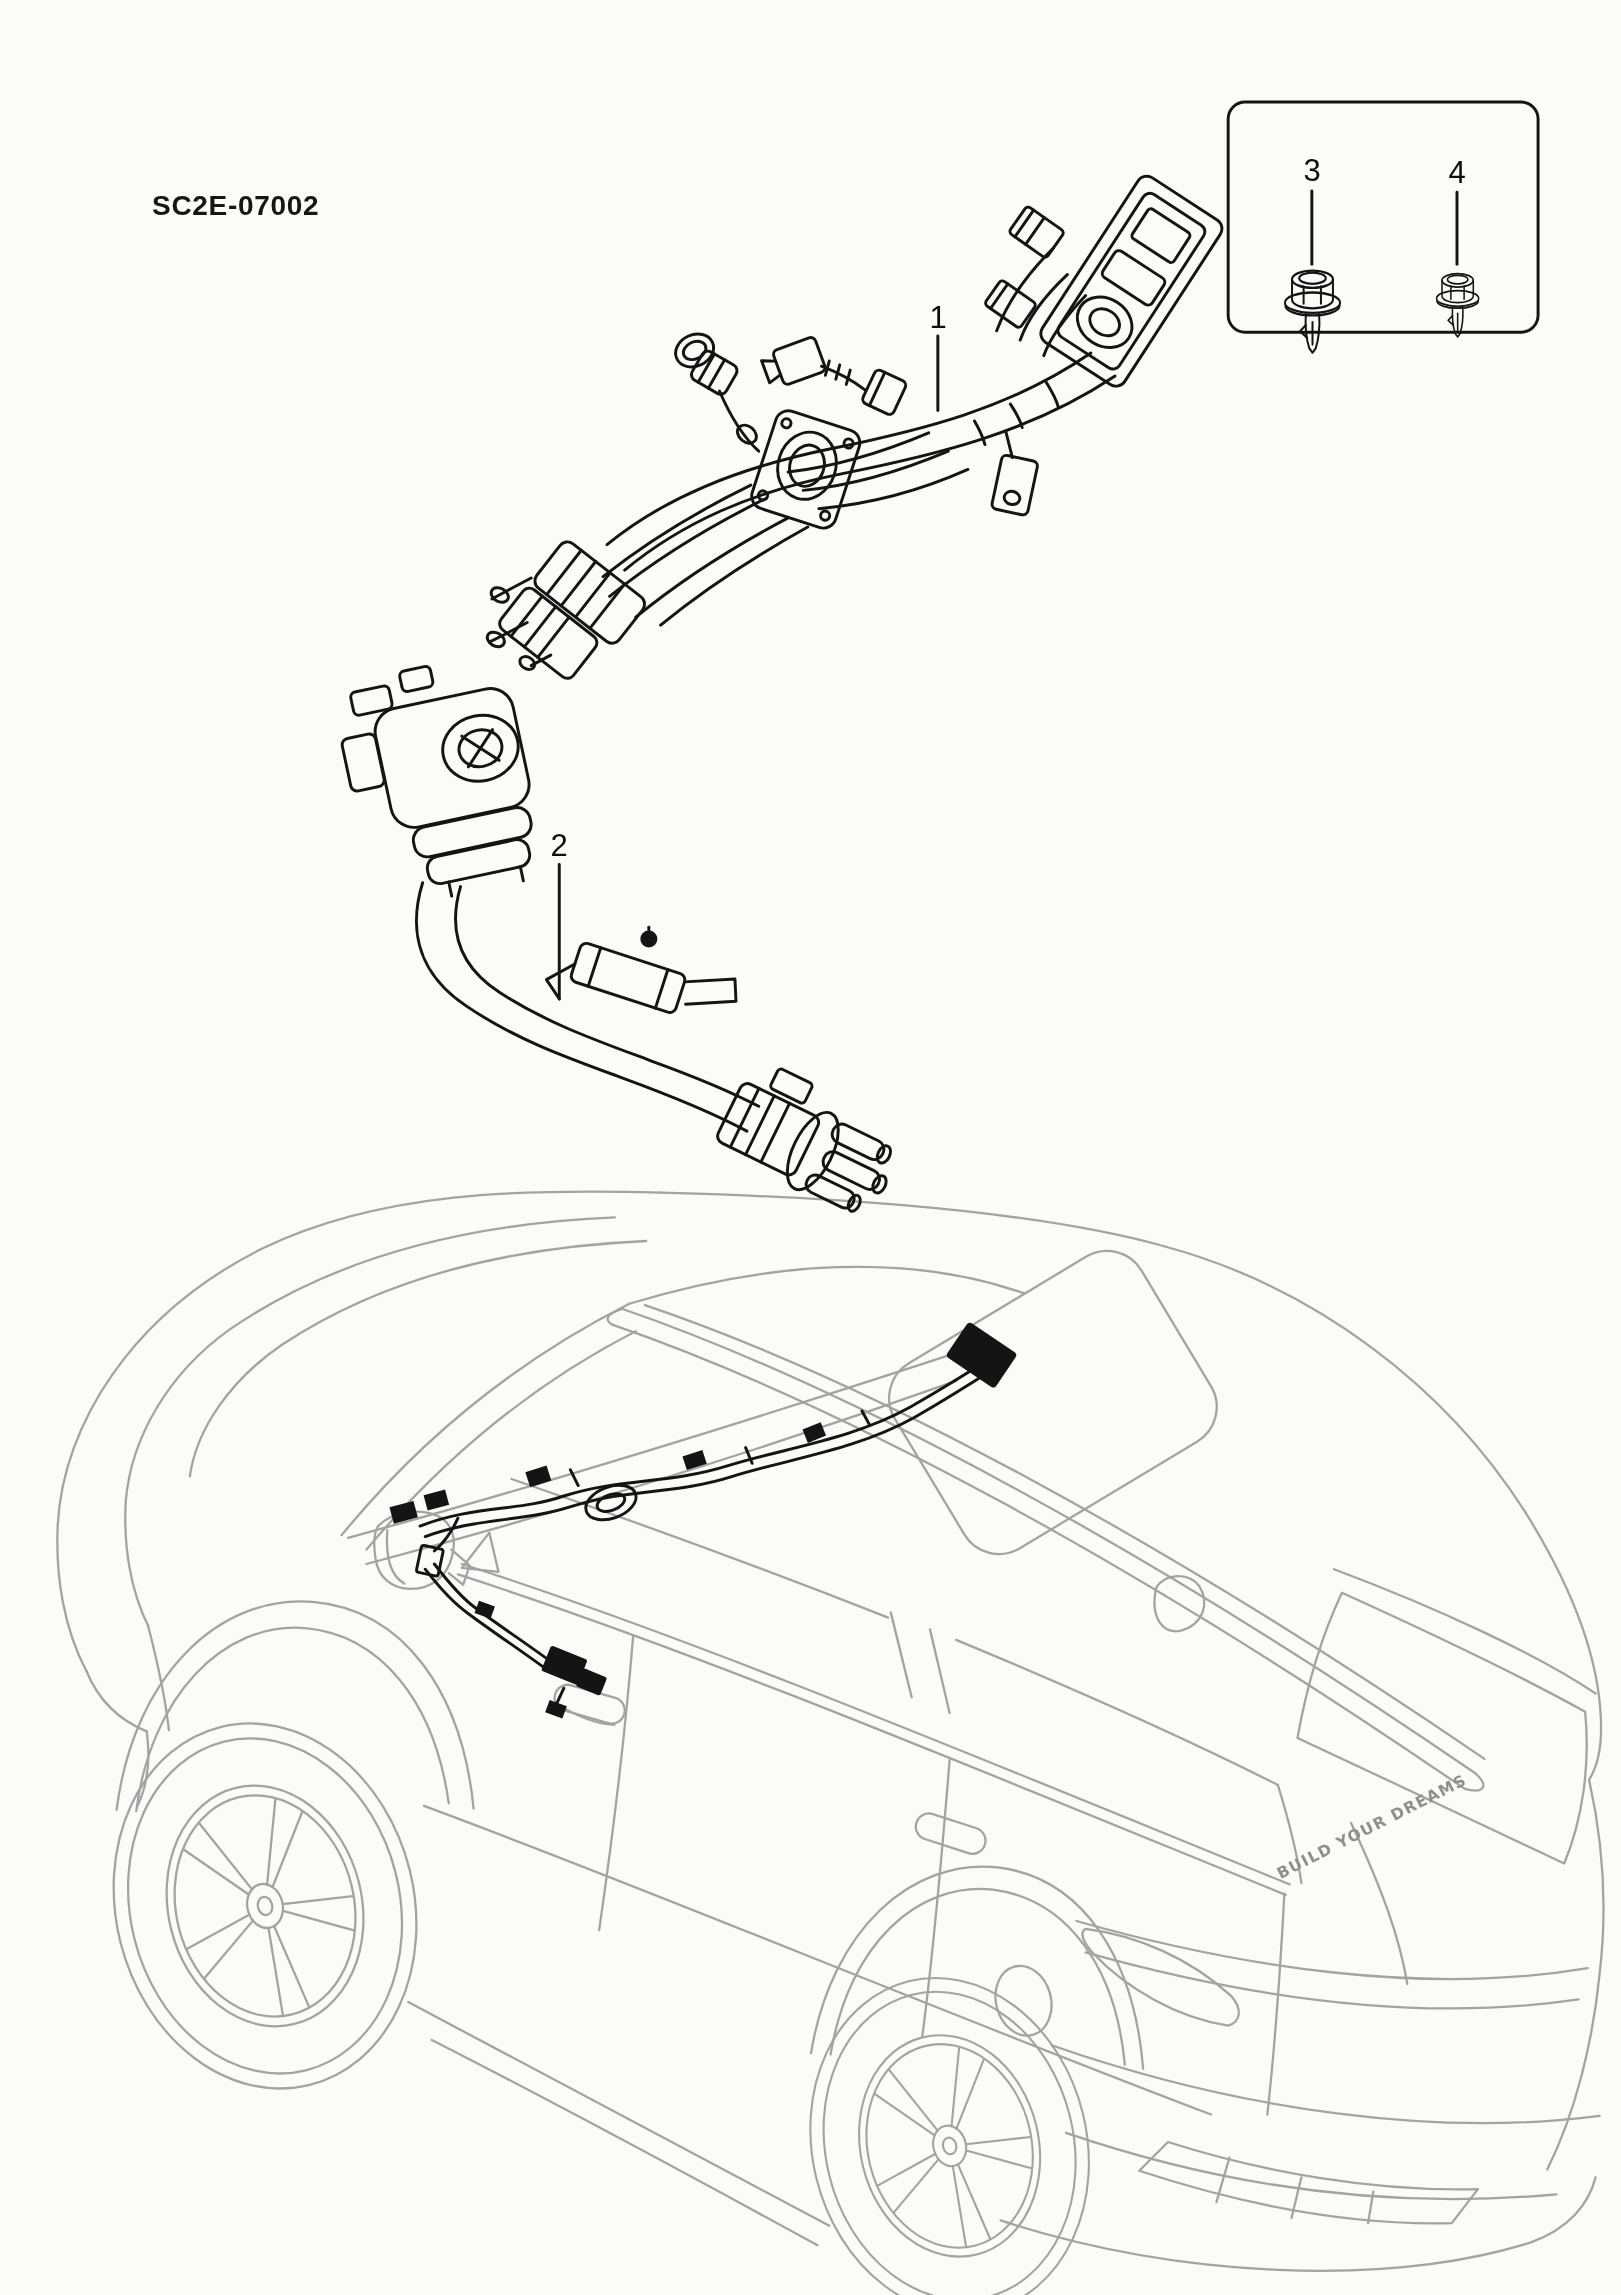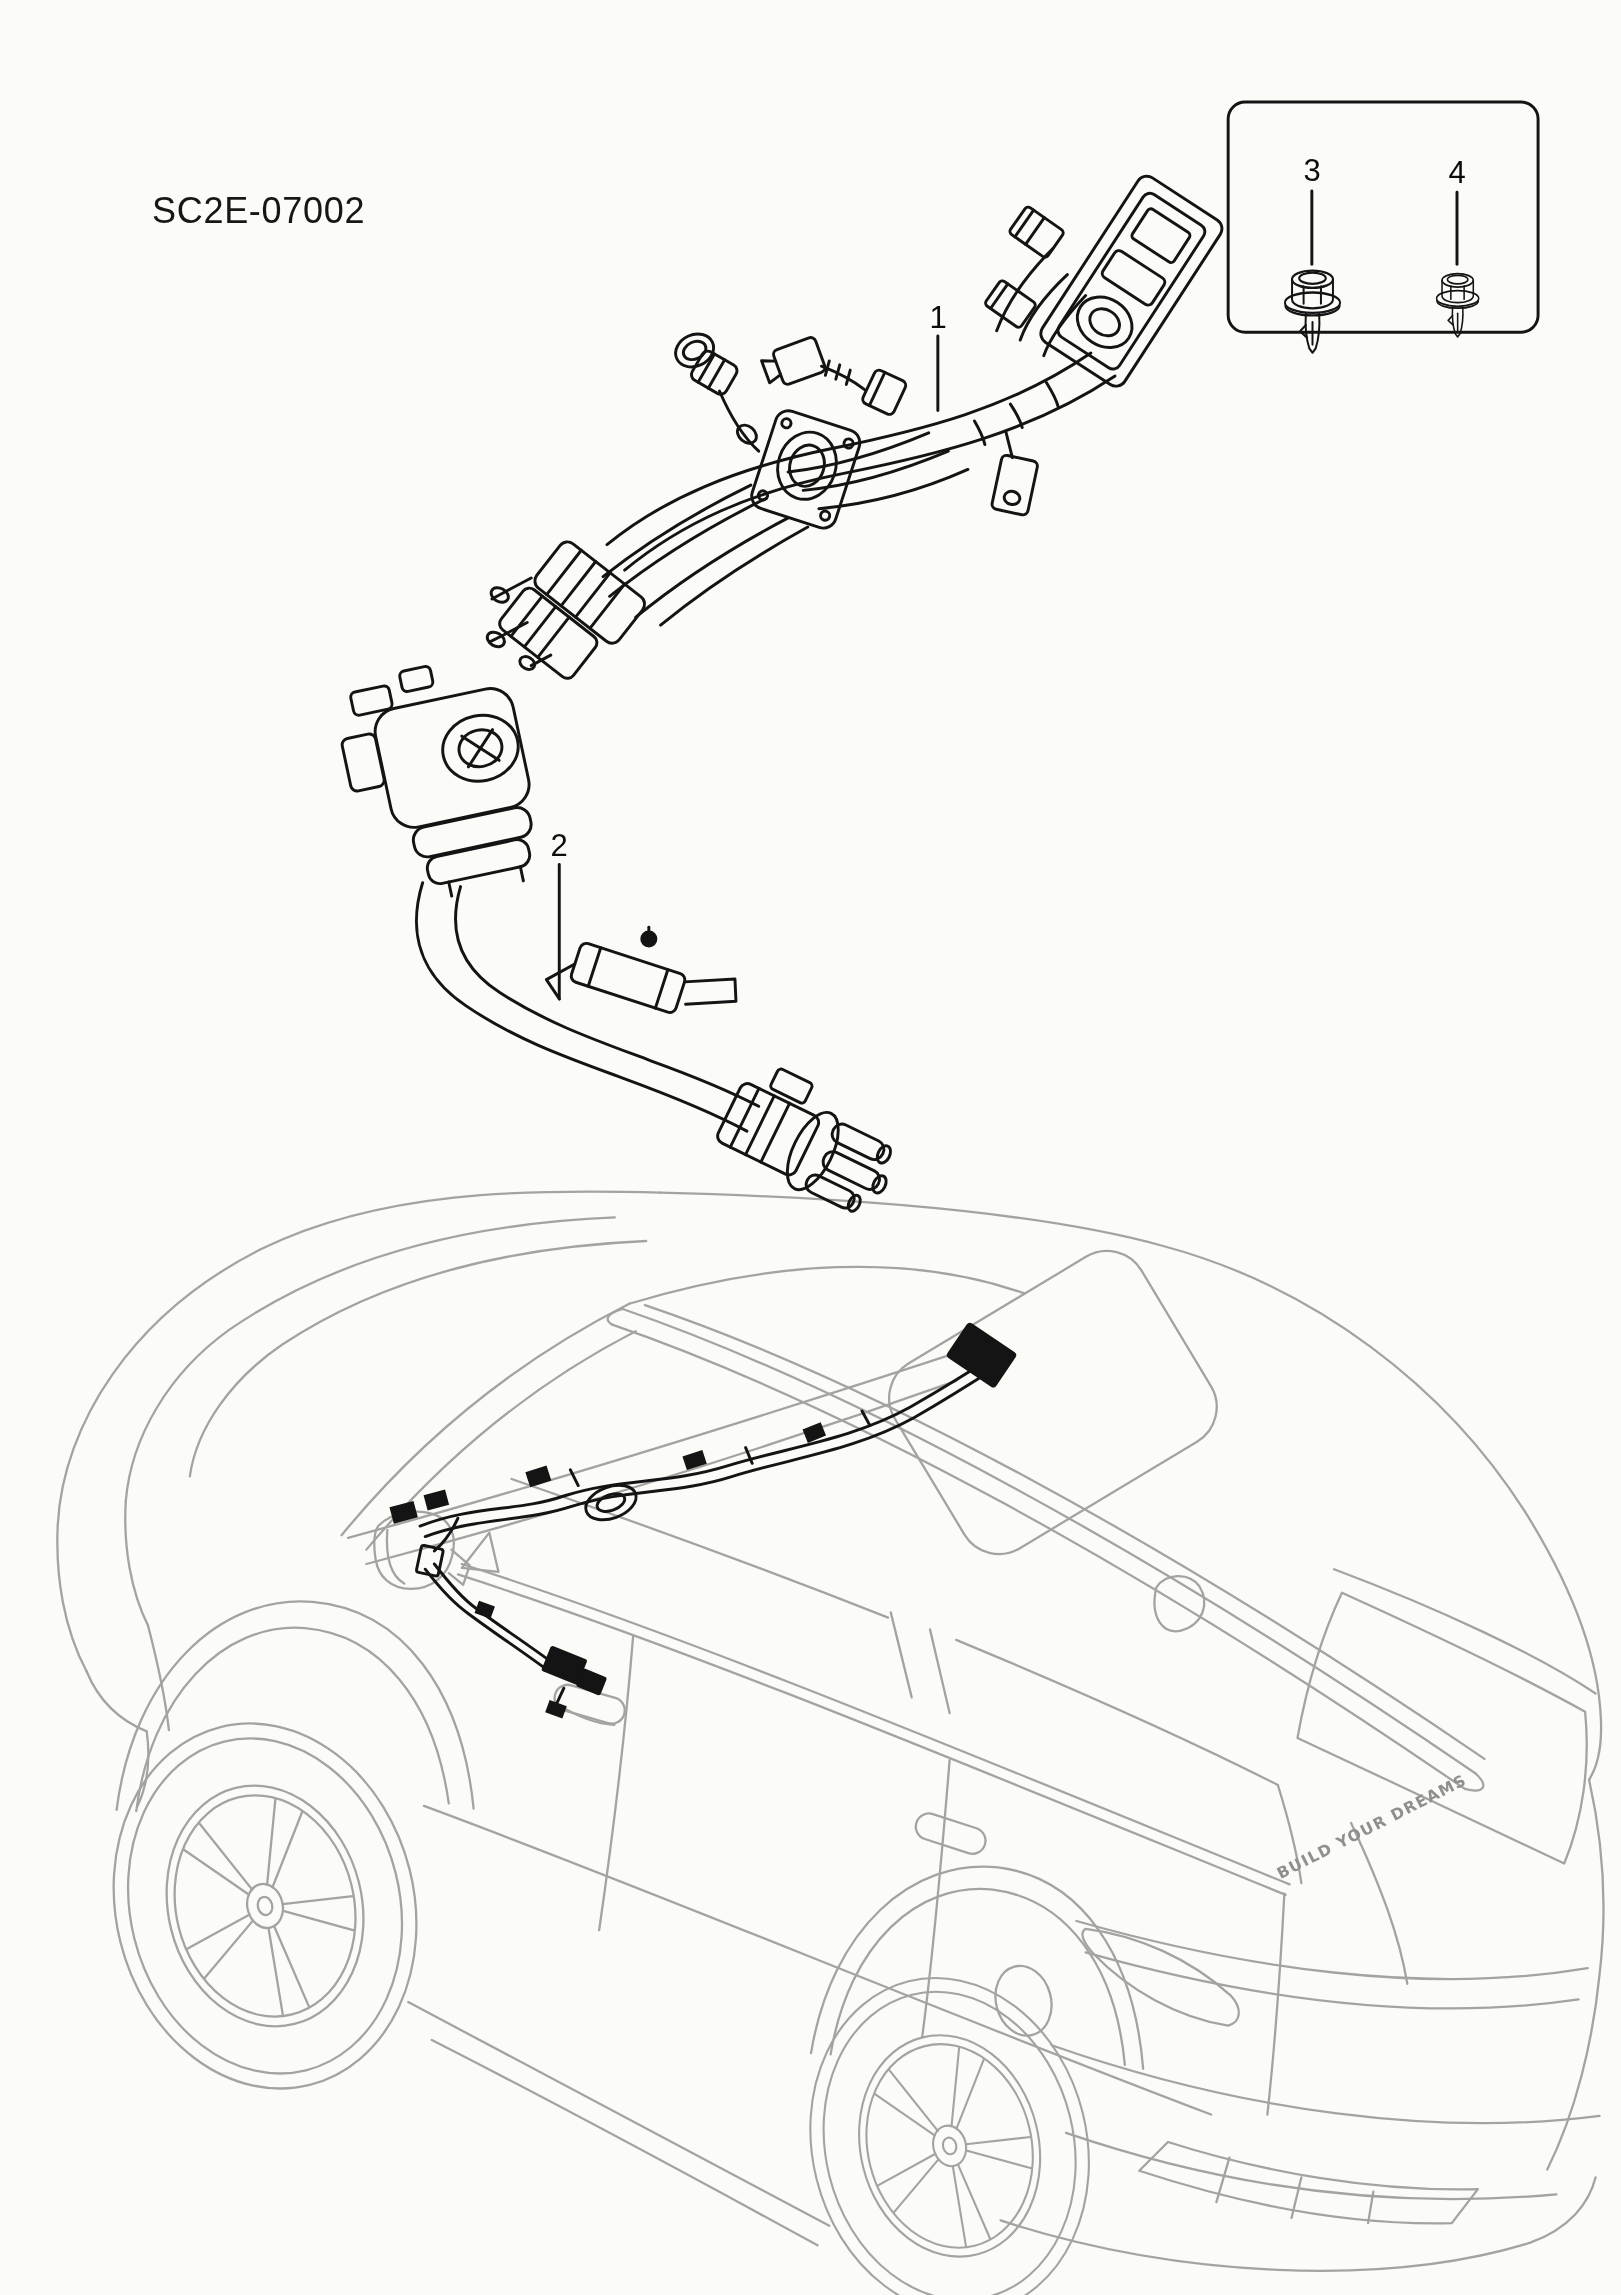"SC2E-07002" .diagram-code { font-size: 36px -> 28px; font-weight: none -> bold }
